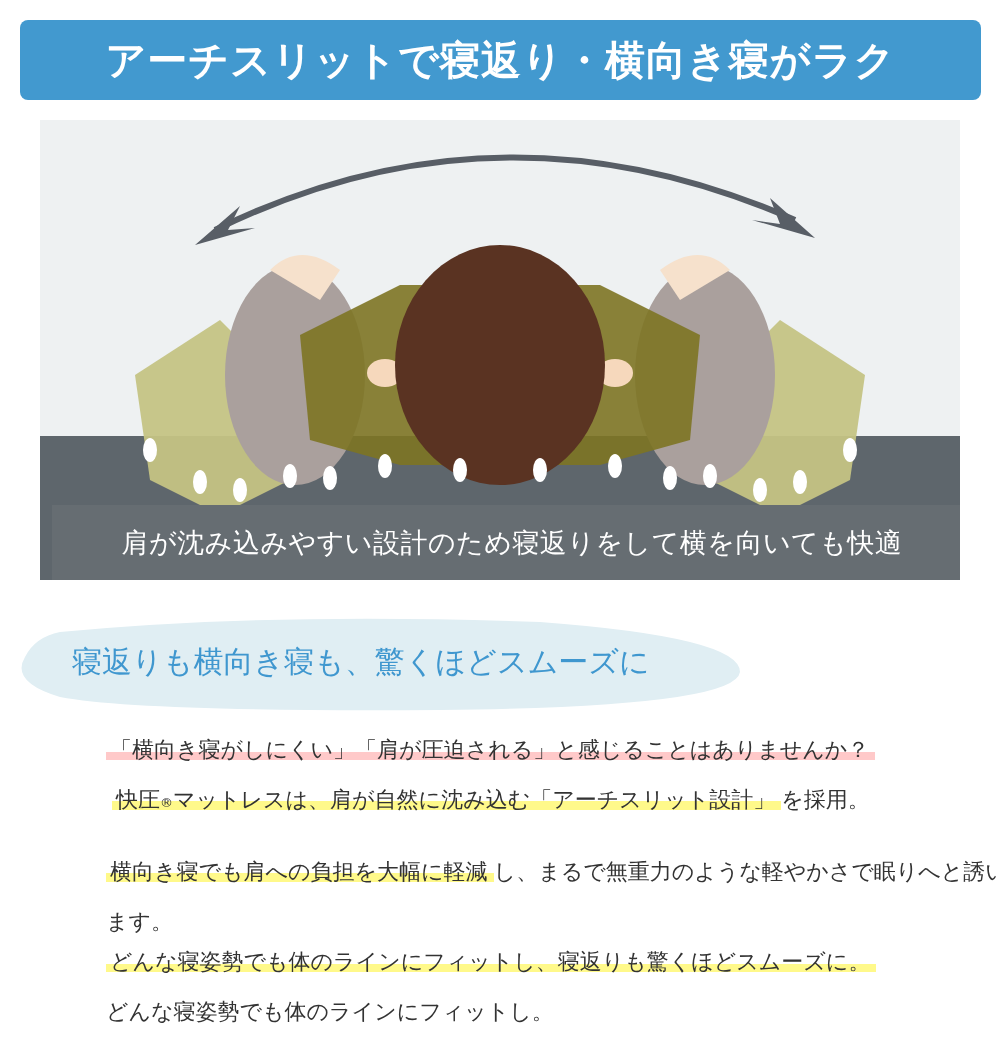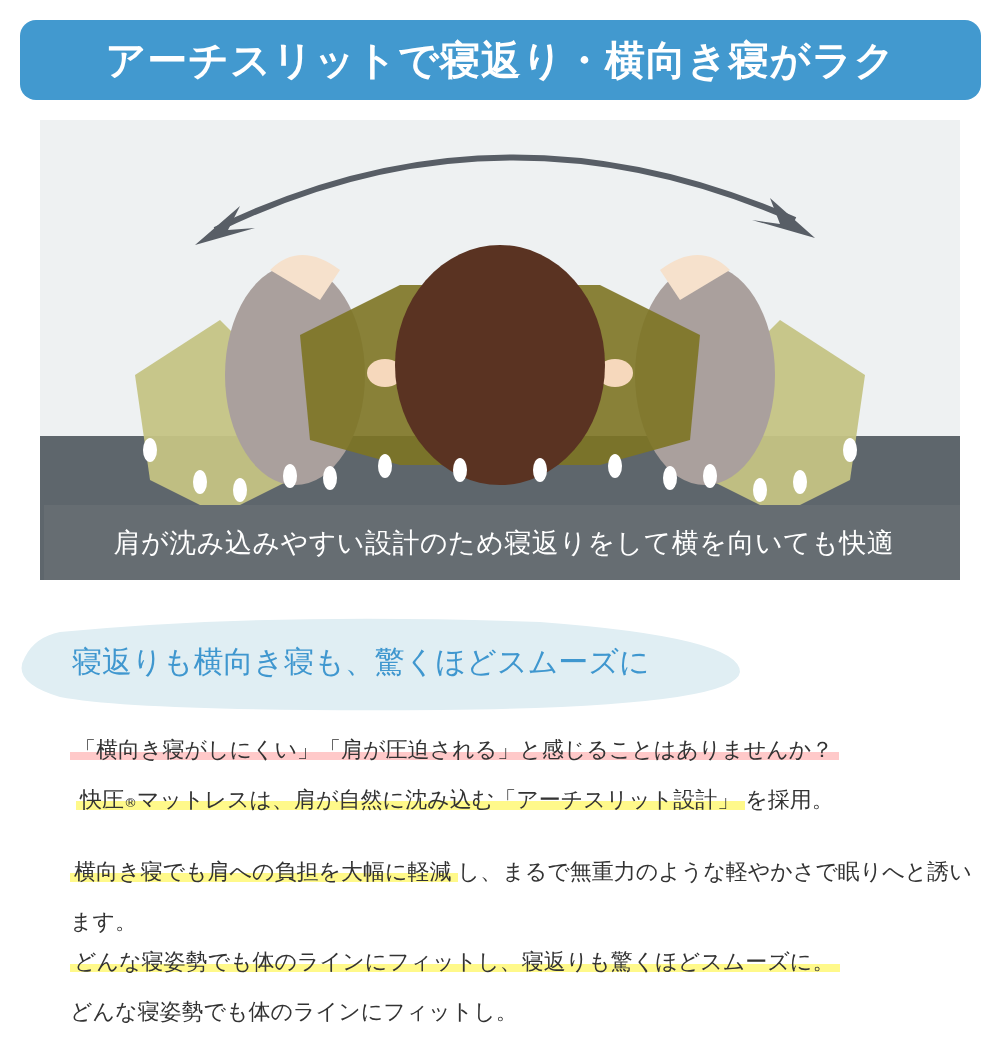"アーチスリットで寝返り・横向き寝がラク" .banner { border-radius: 16px -> 8px }
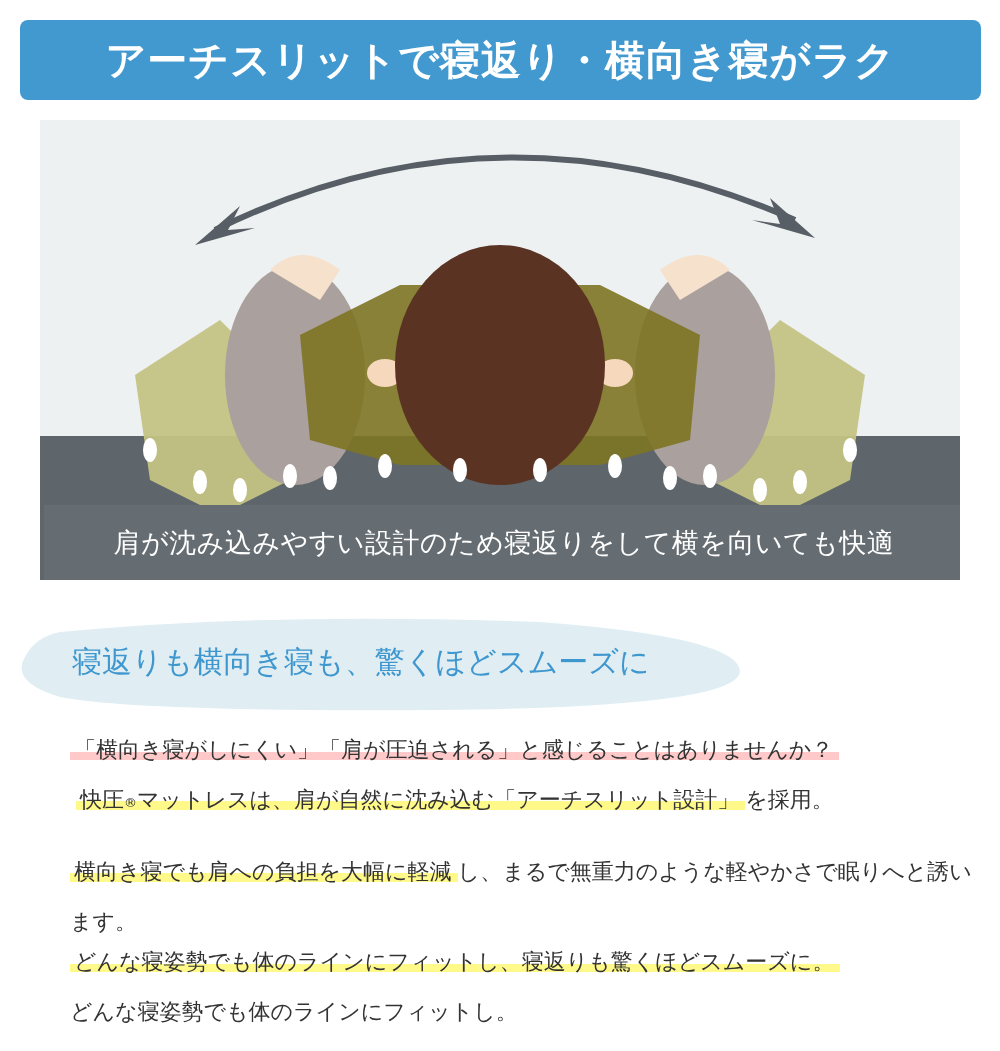"肩が沈み込みやすい設計のため寝返りをして横を向いても快適" .caption-bar { left: 4px -> 12px }
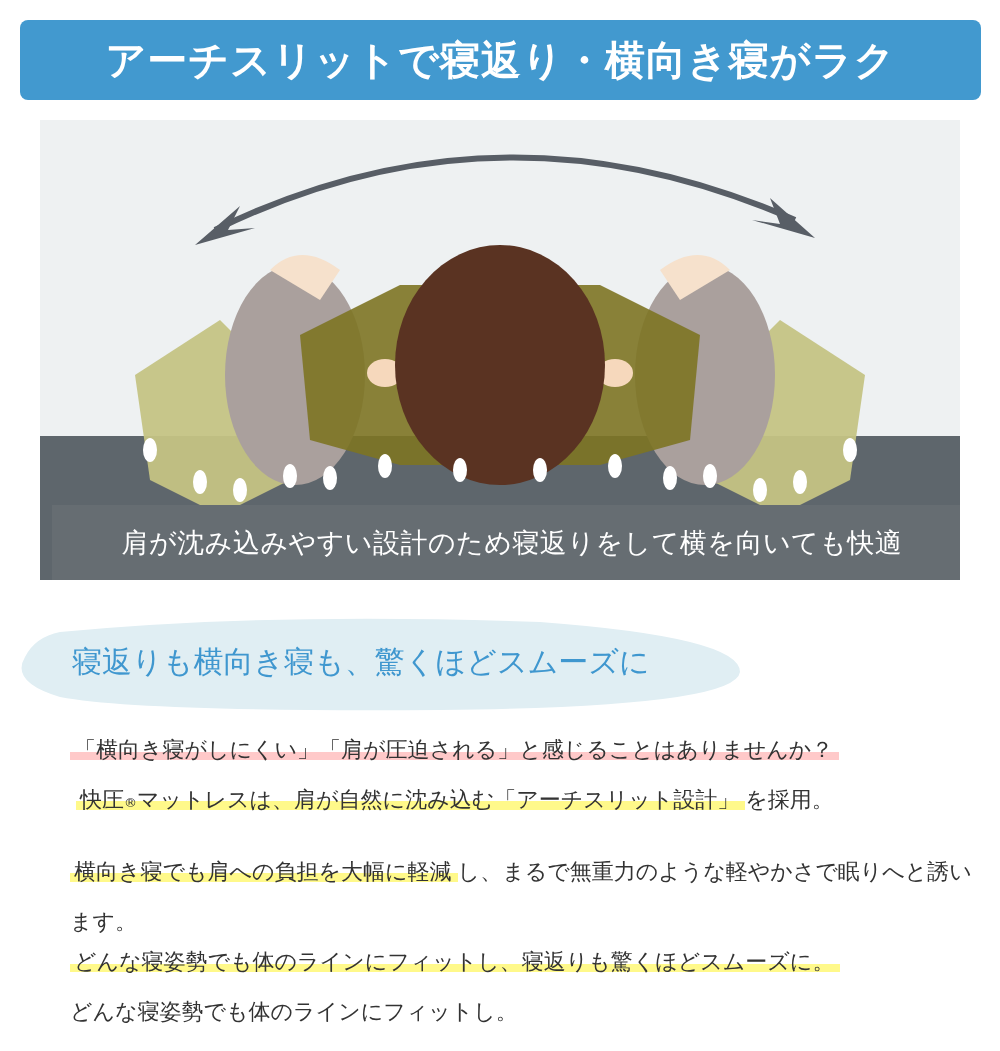"「横向き寝がしにくい」「肩が圧迫される」と感じることはありませんか？" .para { margin-left: none -> 36px }
